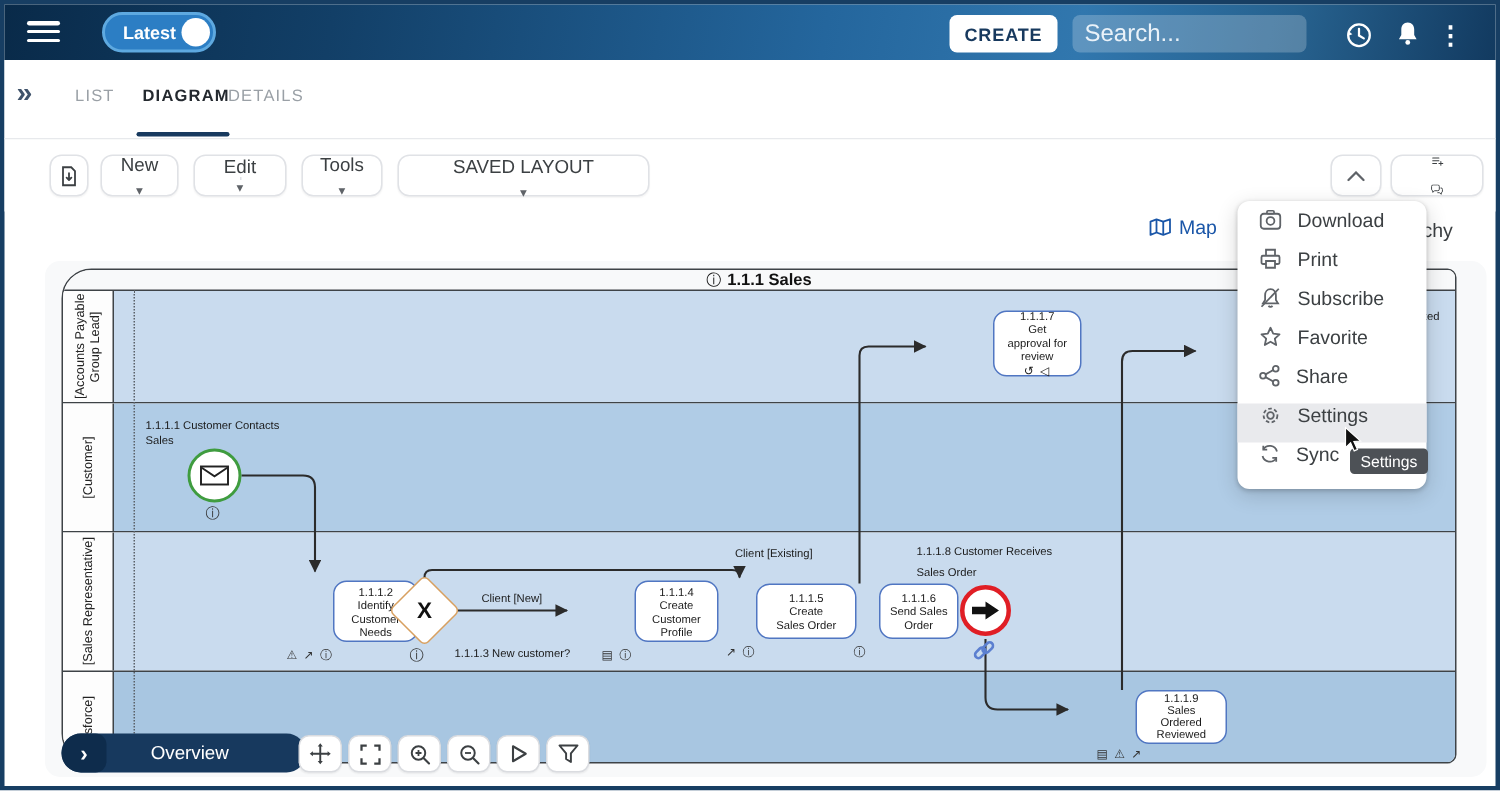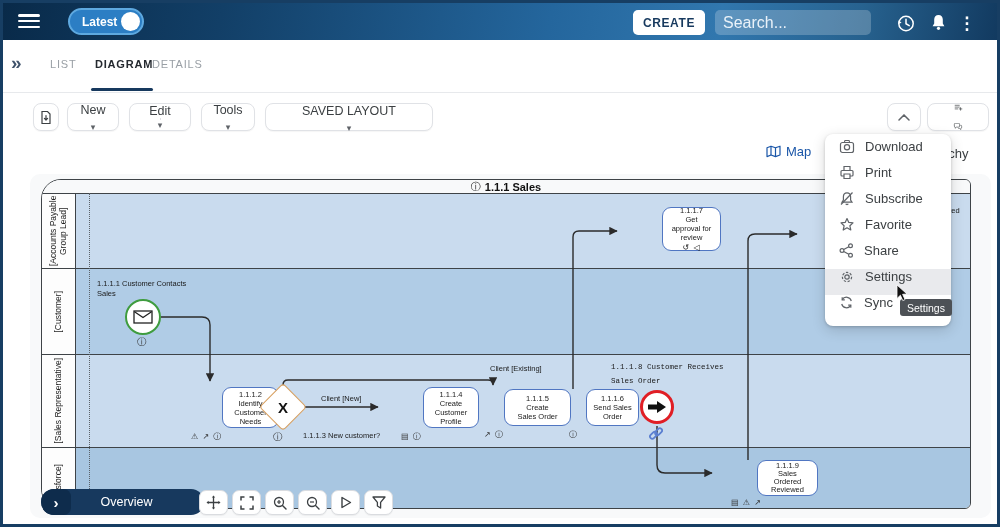"1.1.1.8 Customer Receives" .dlabel.sp { font-family: Liberation Mono, monospace -> none }
